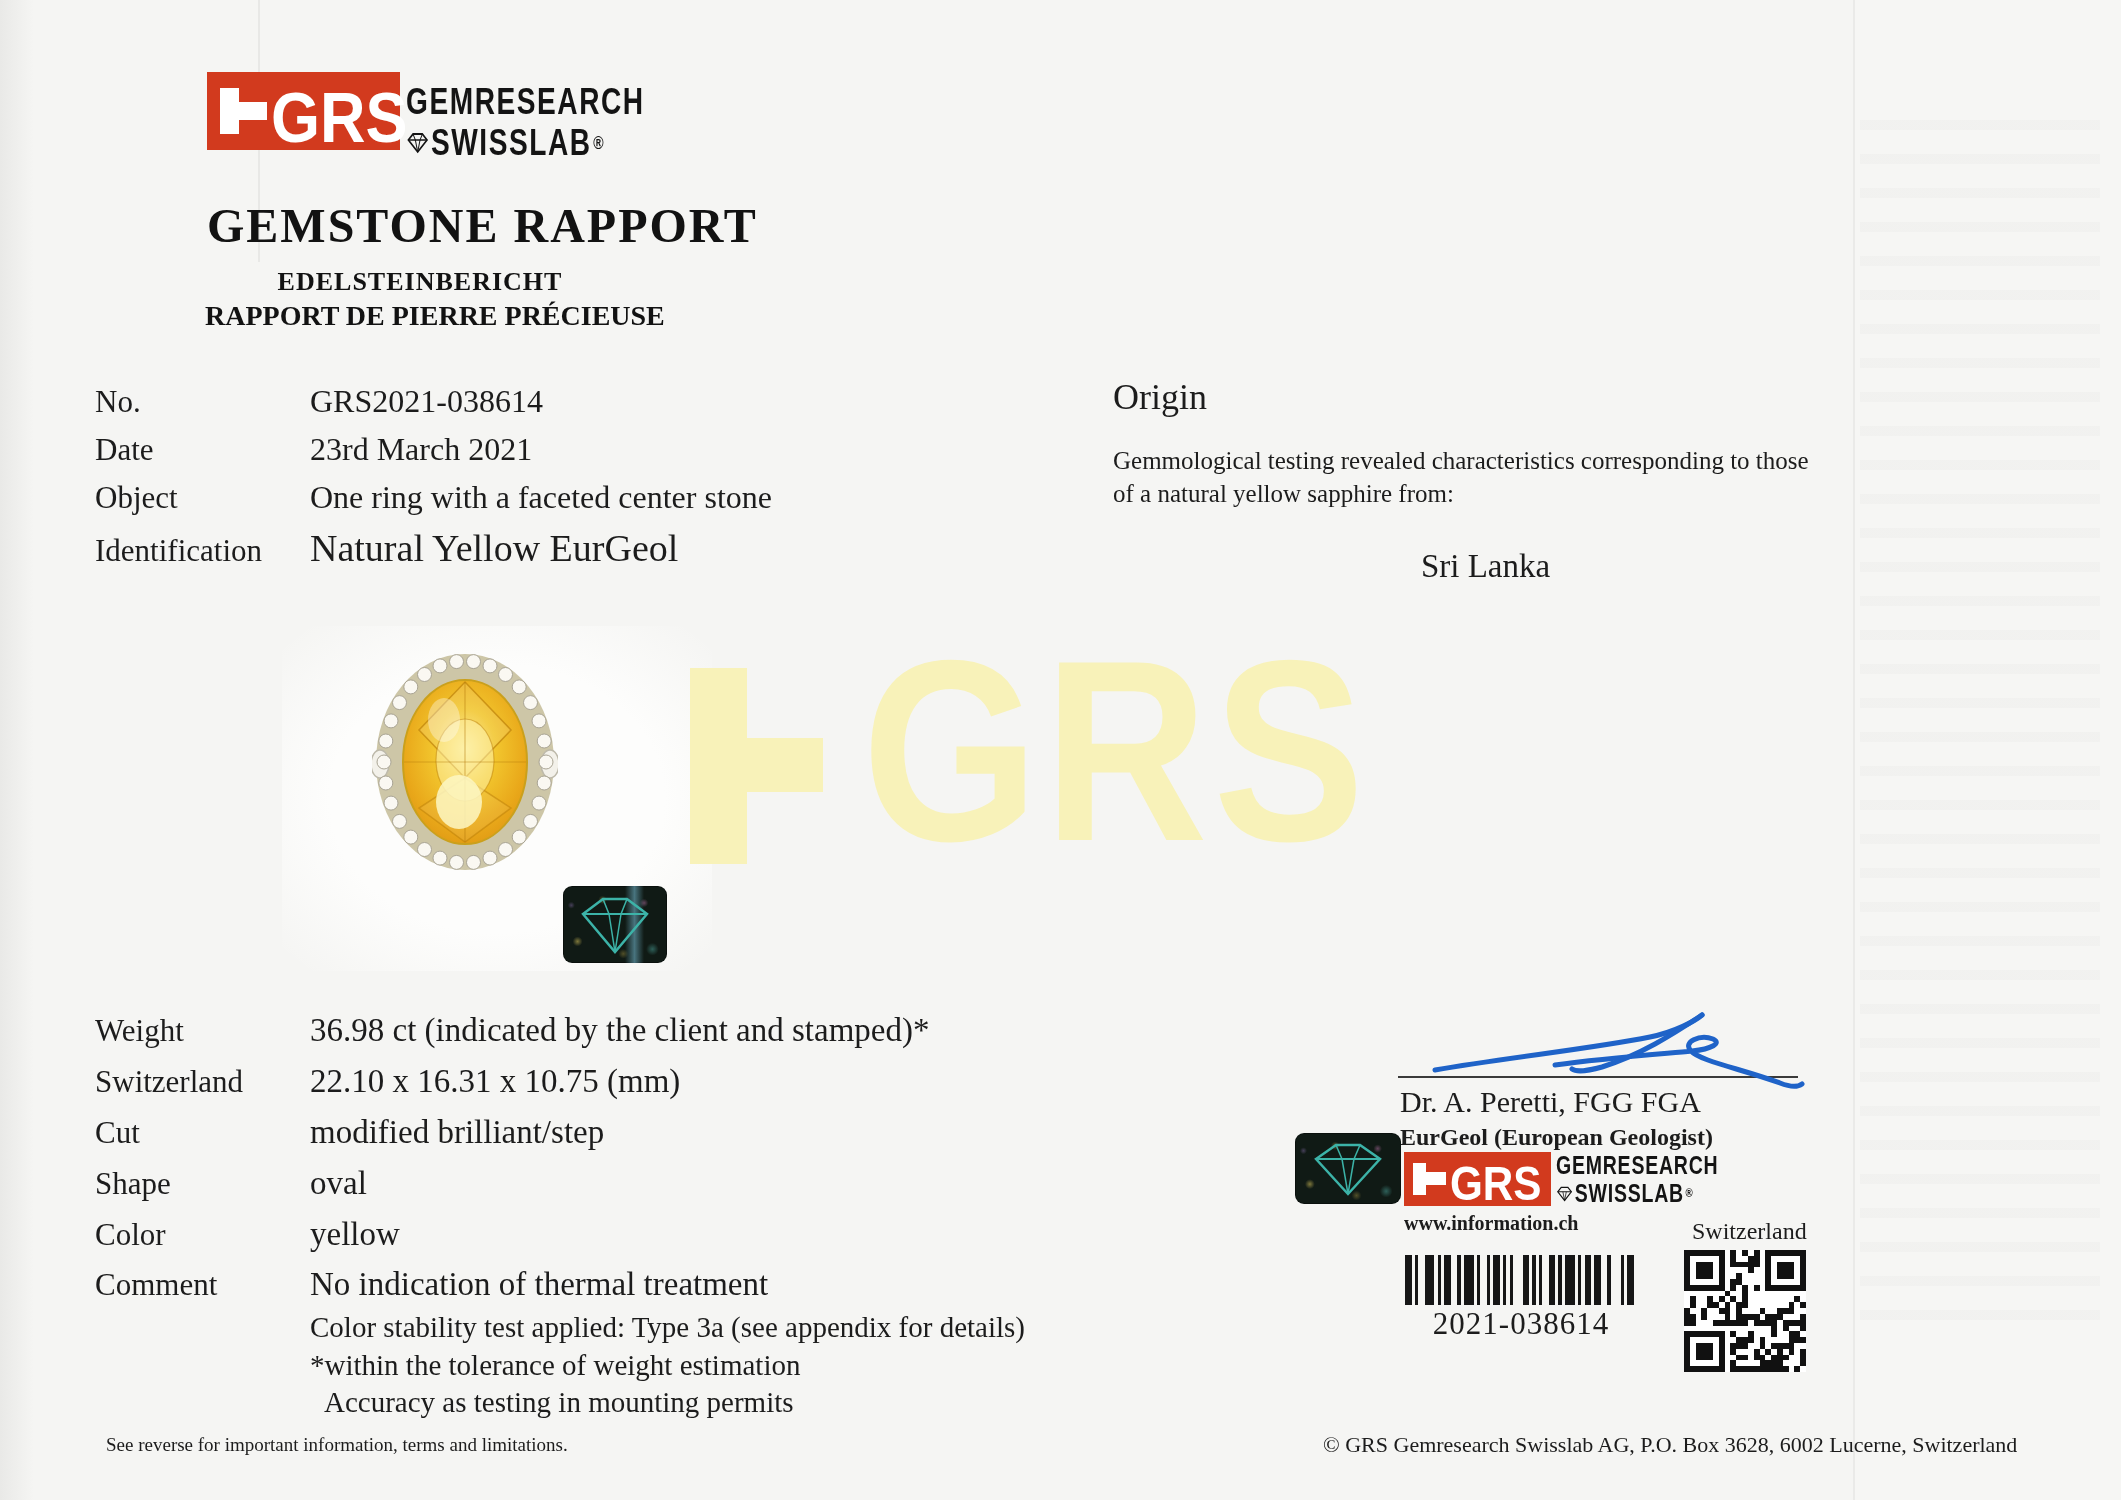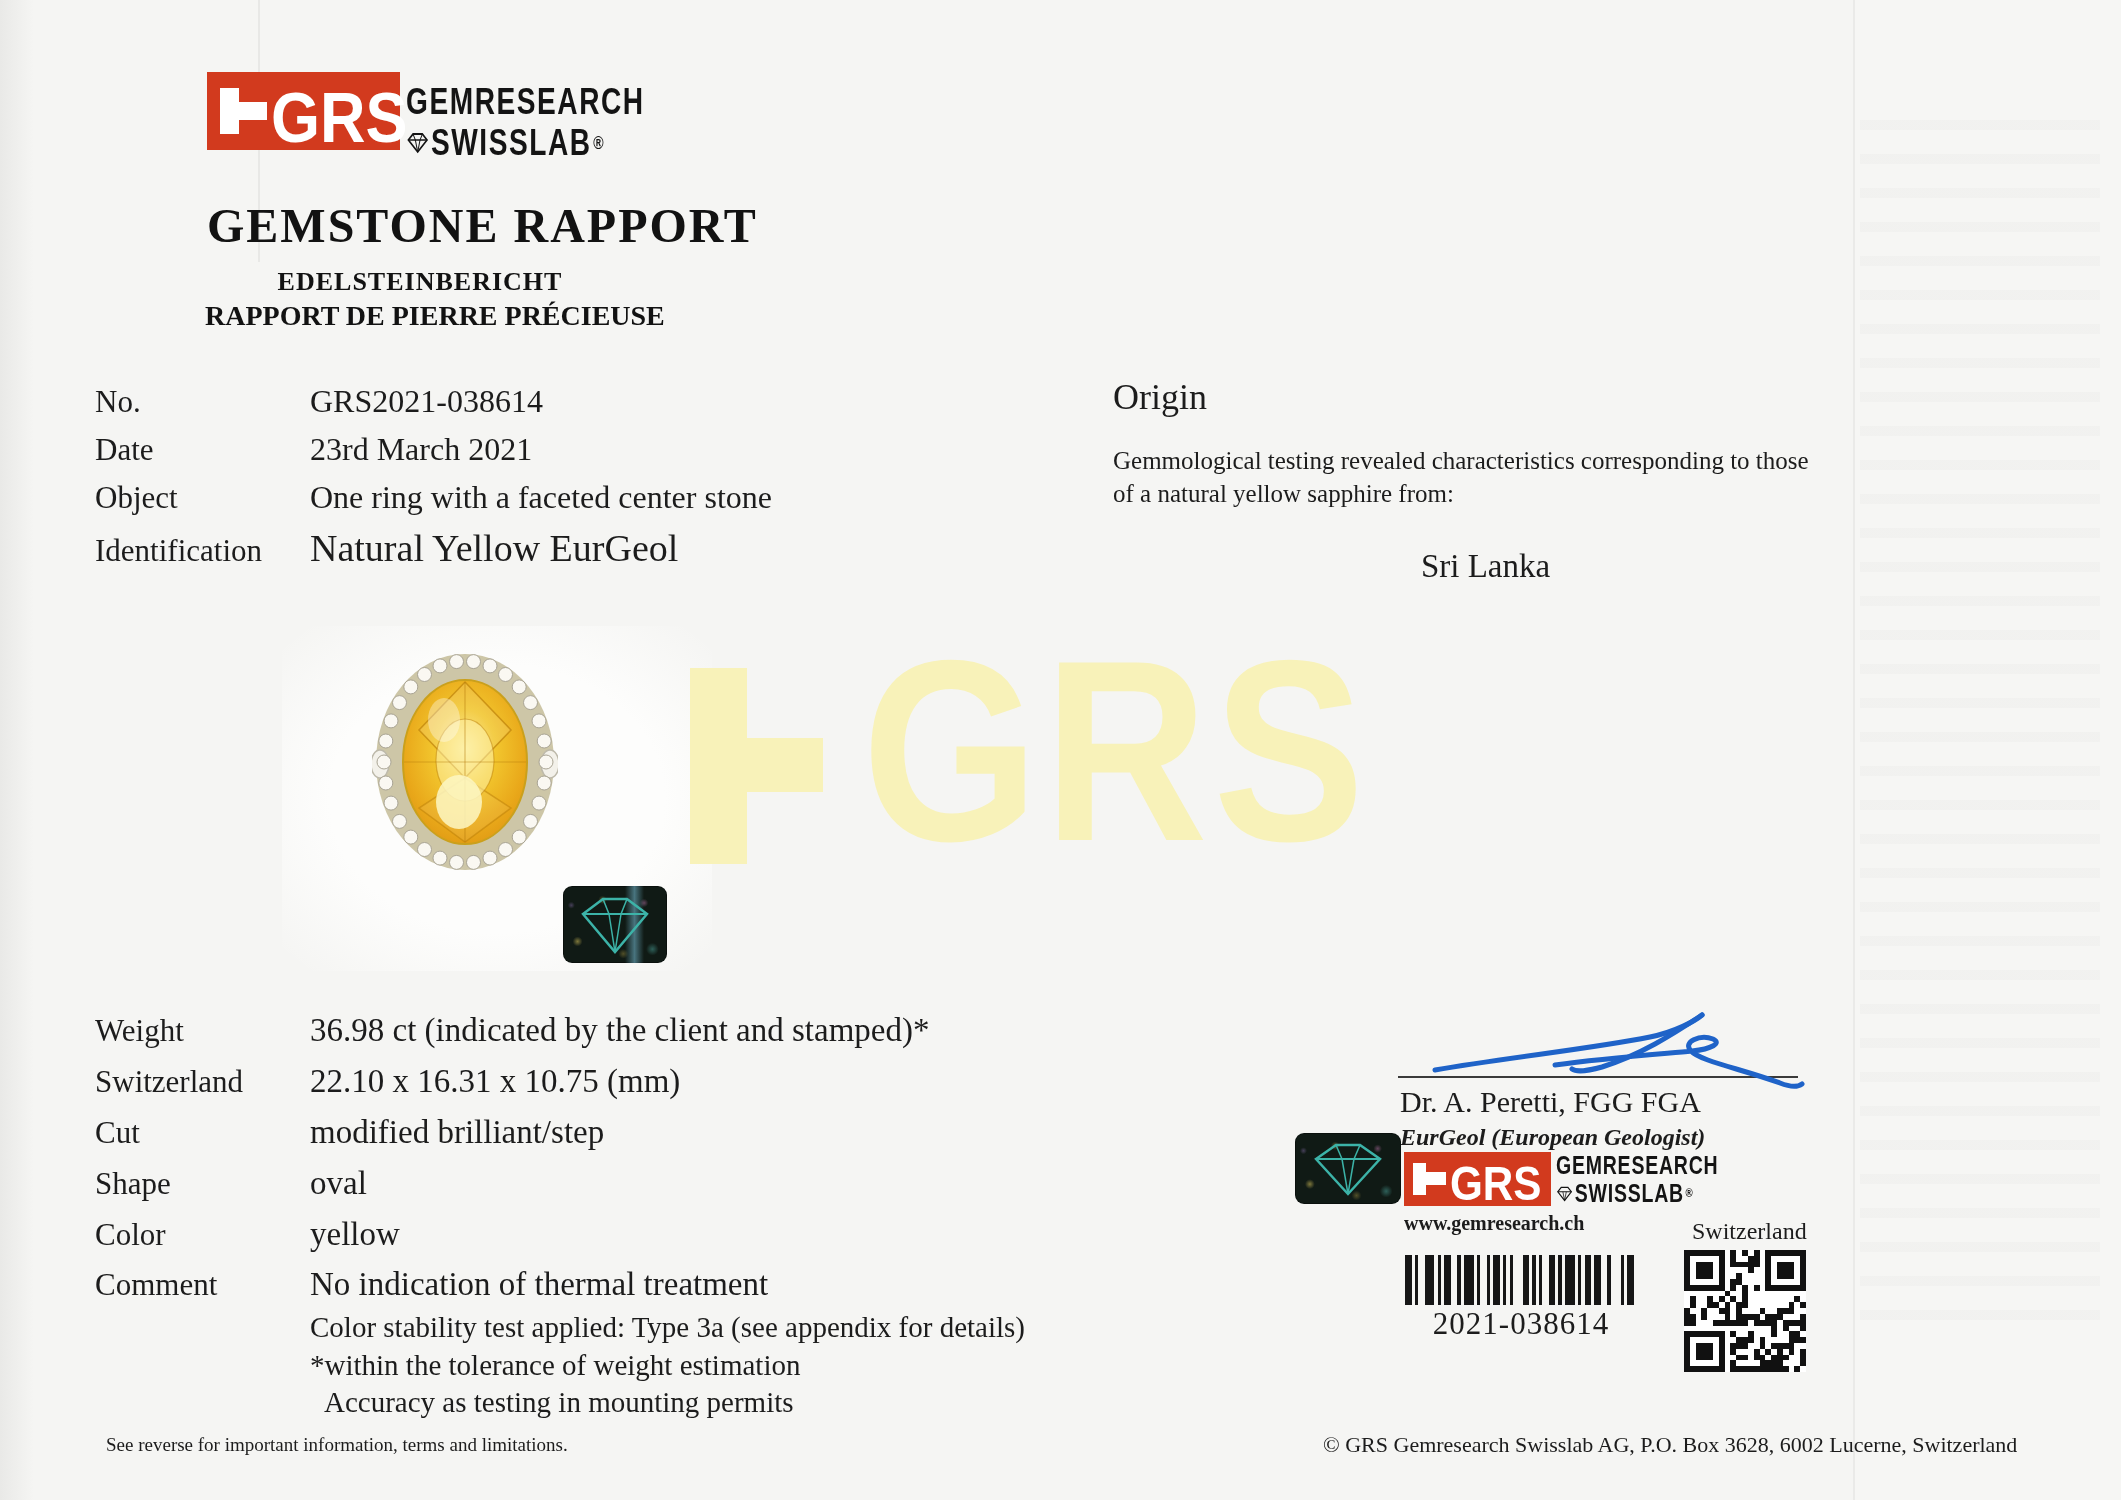"EurGeol (European Geologist)" .sig-cred { font-style: italic -> none }
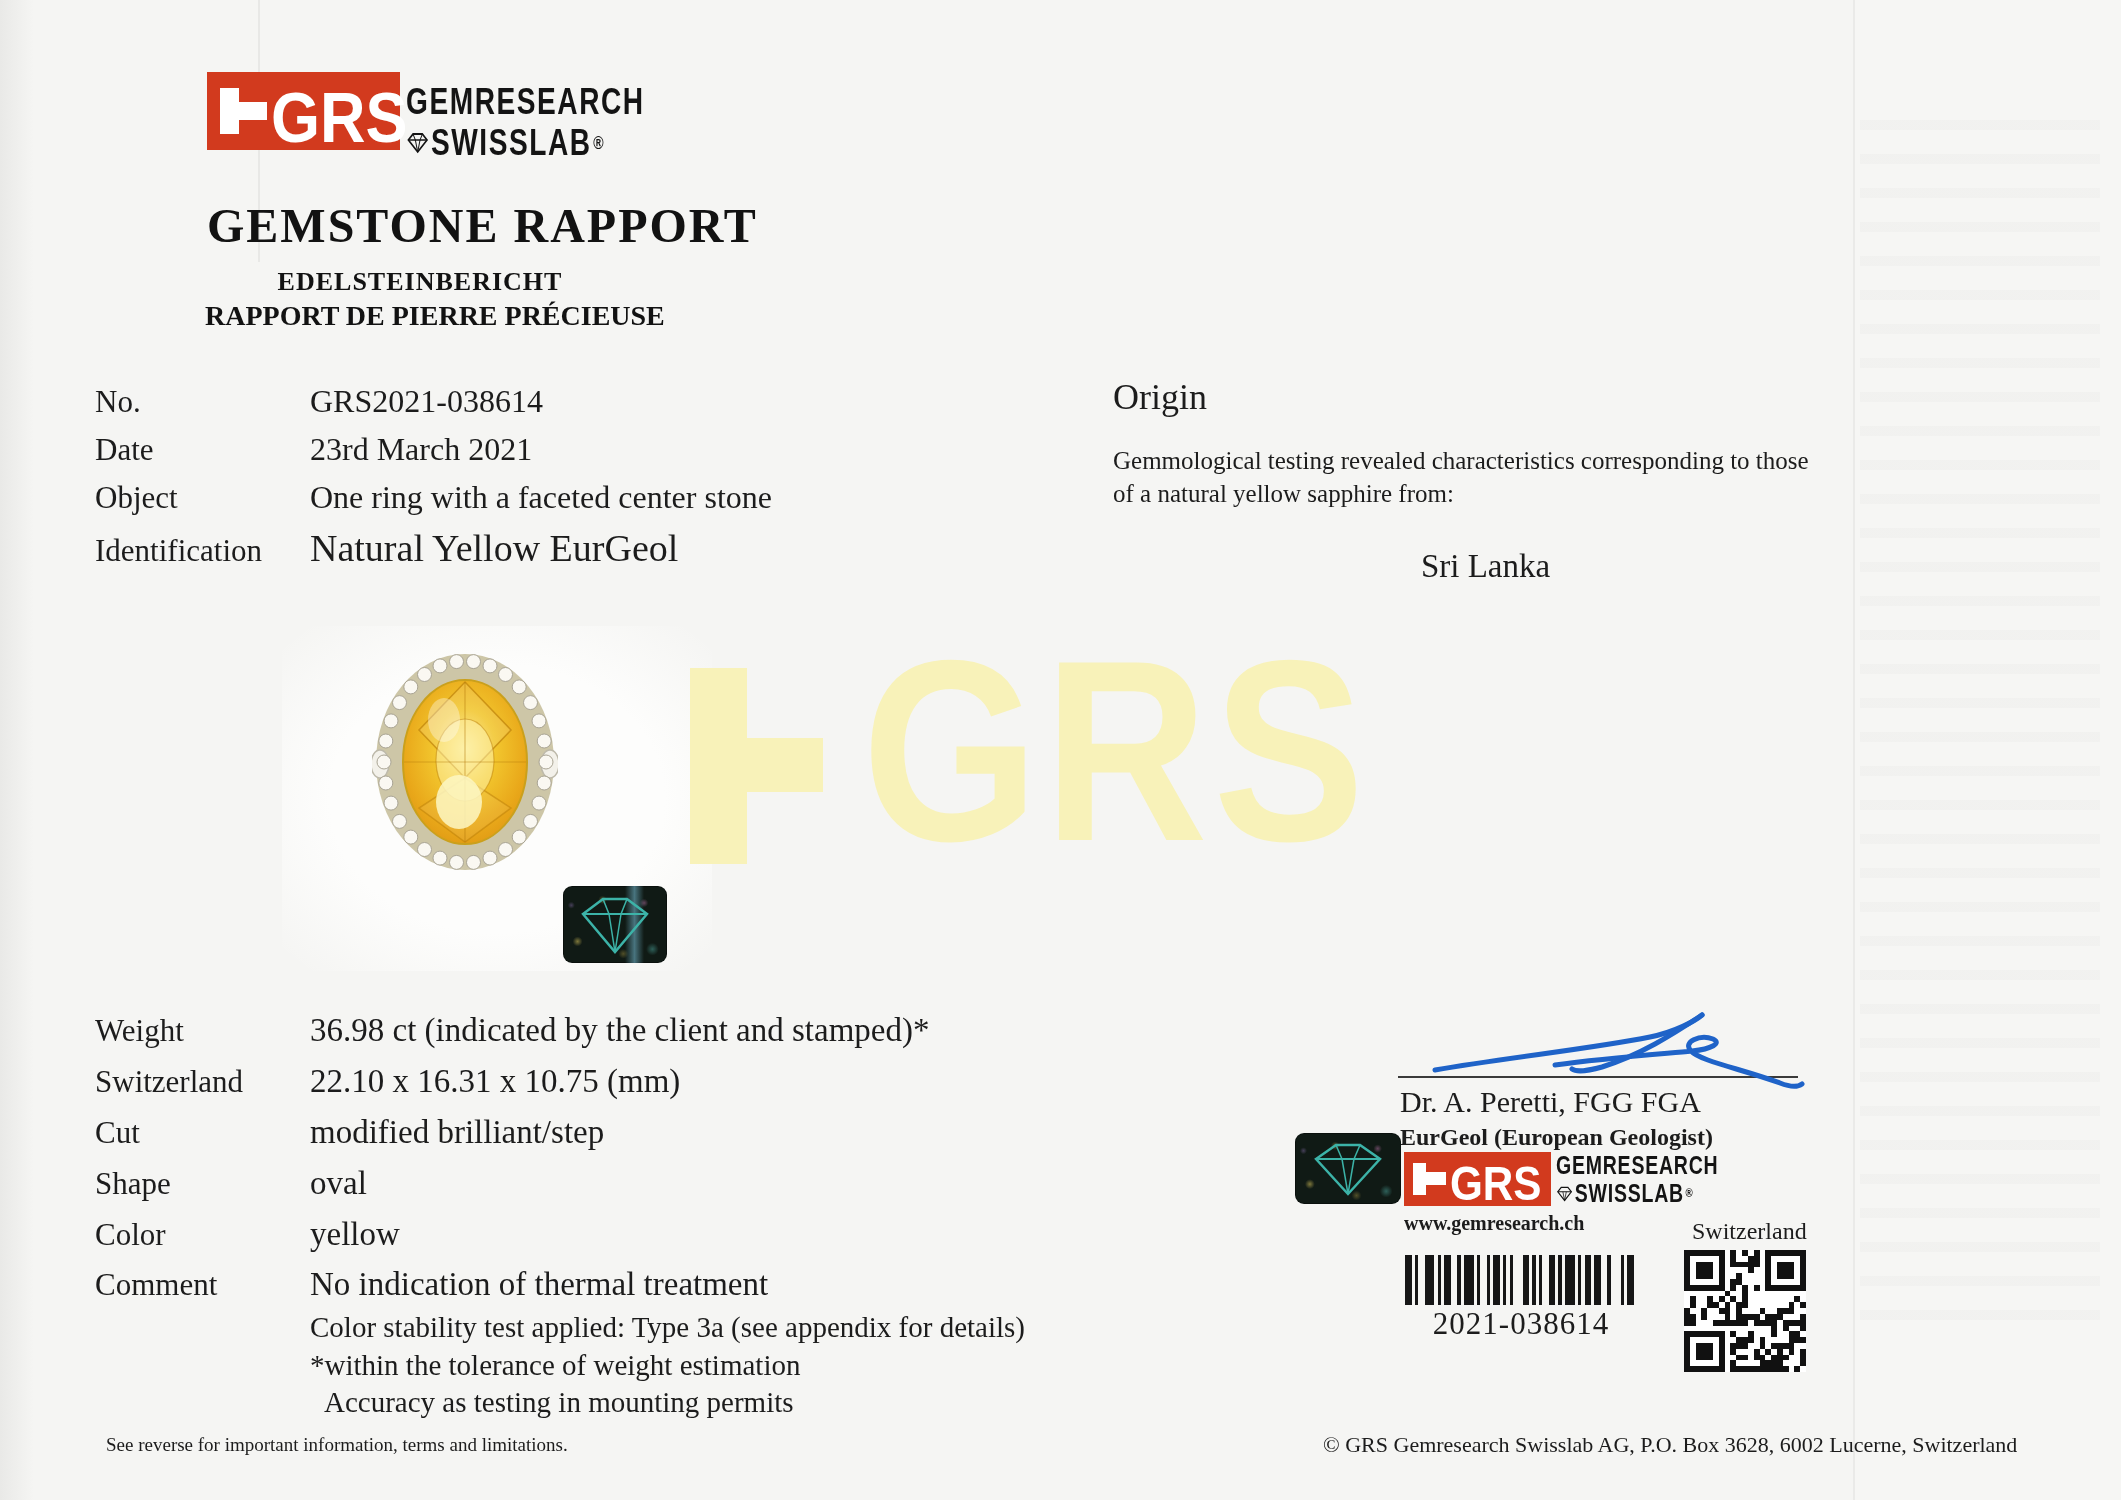"www.gemresearch.ch" div.abs { text: www.gemresearch.ch -> www.information.ch }
